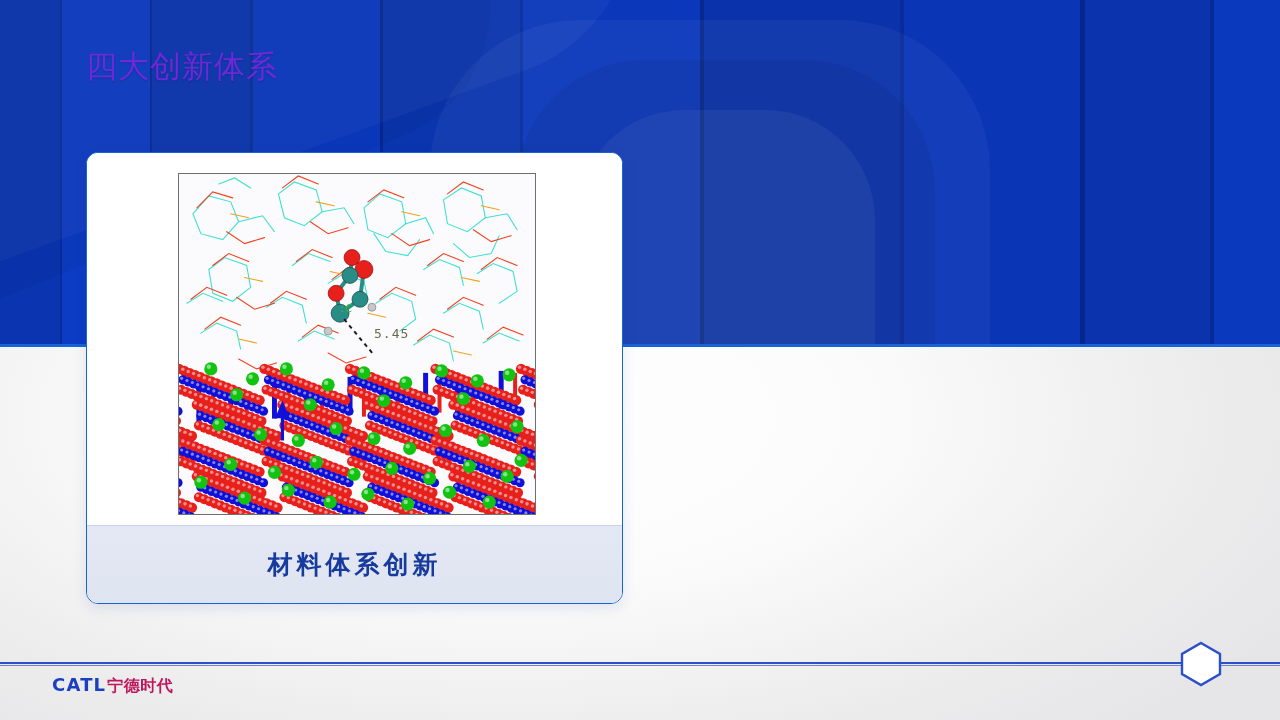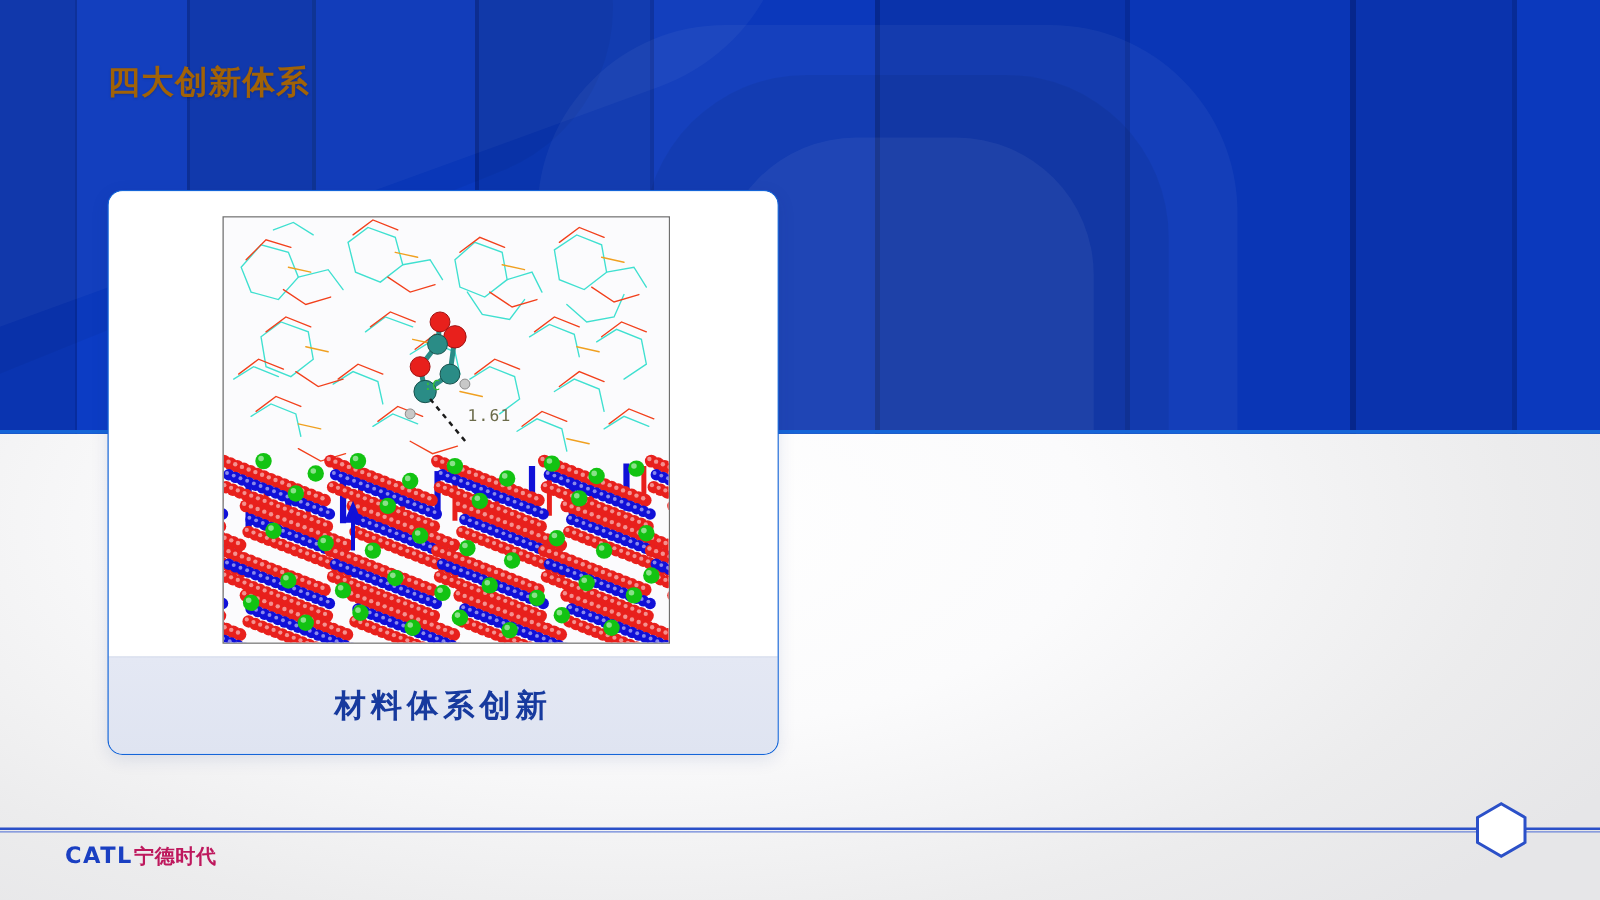"四大创新体系" .page-title { color: #a16207 -> #6d28d9; font-size: 26px -> 31px; font-weight: 700 -> 400 }
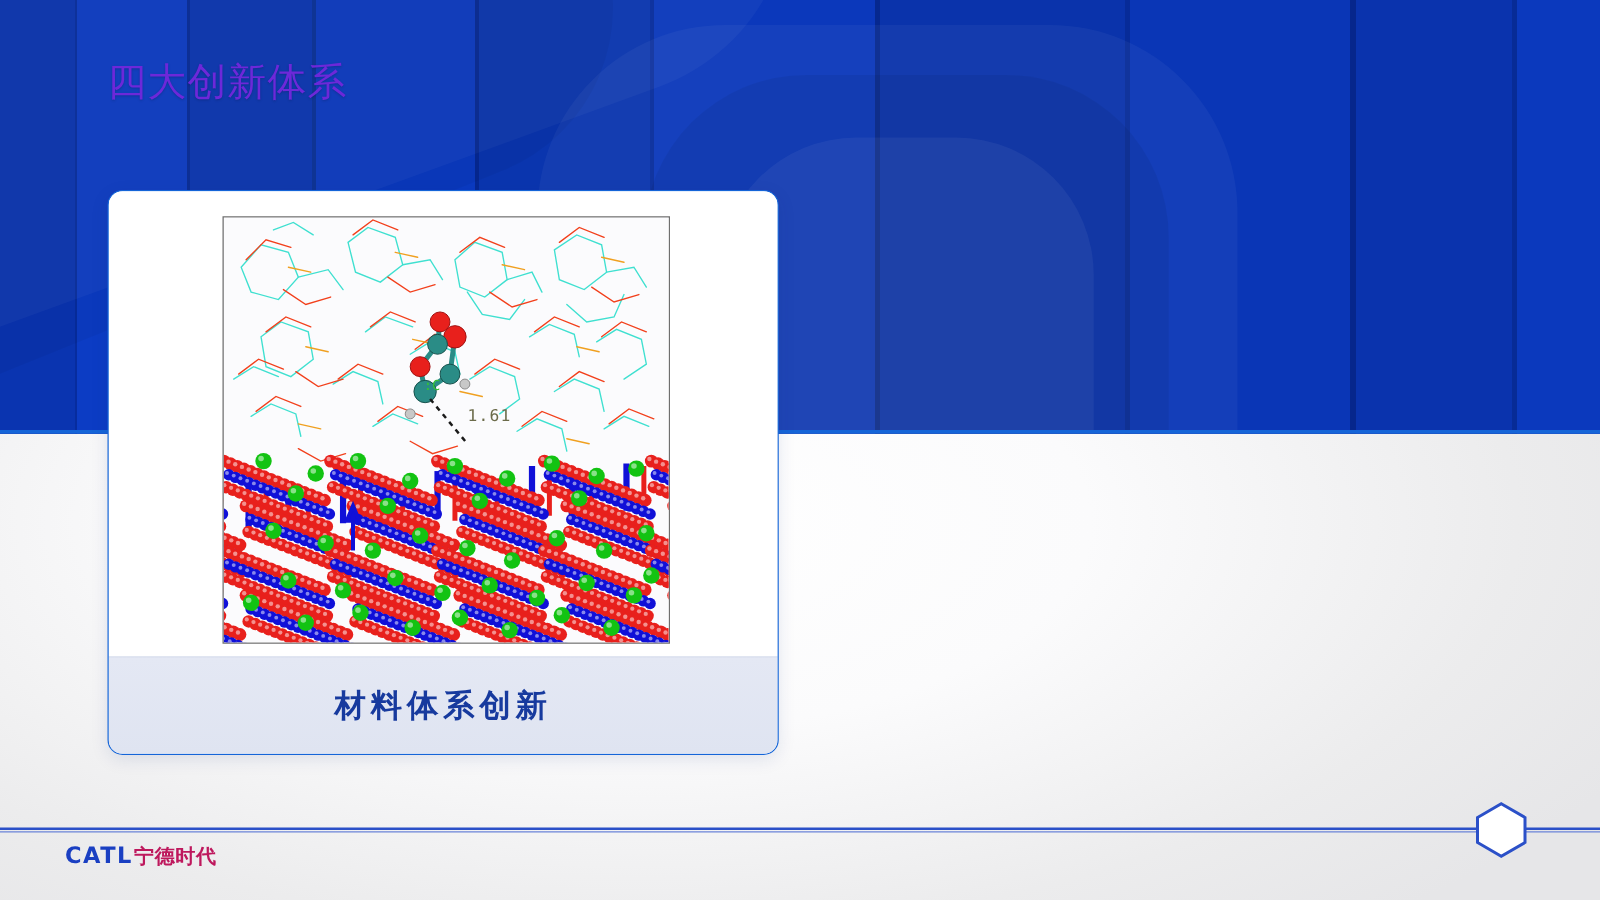"1.61" div.md-label-dist { text: 1.61 -> 5.45 }
